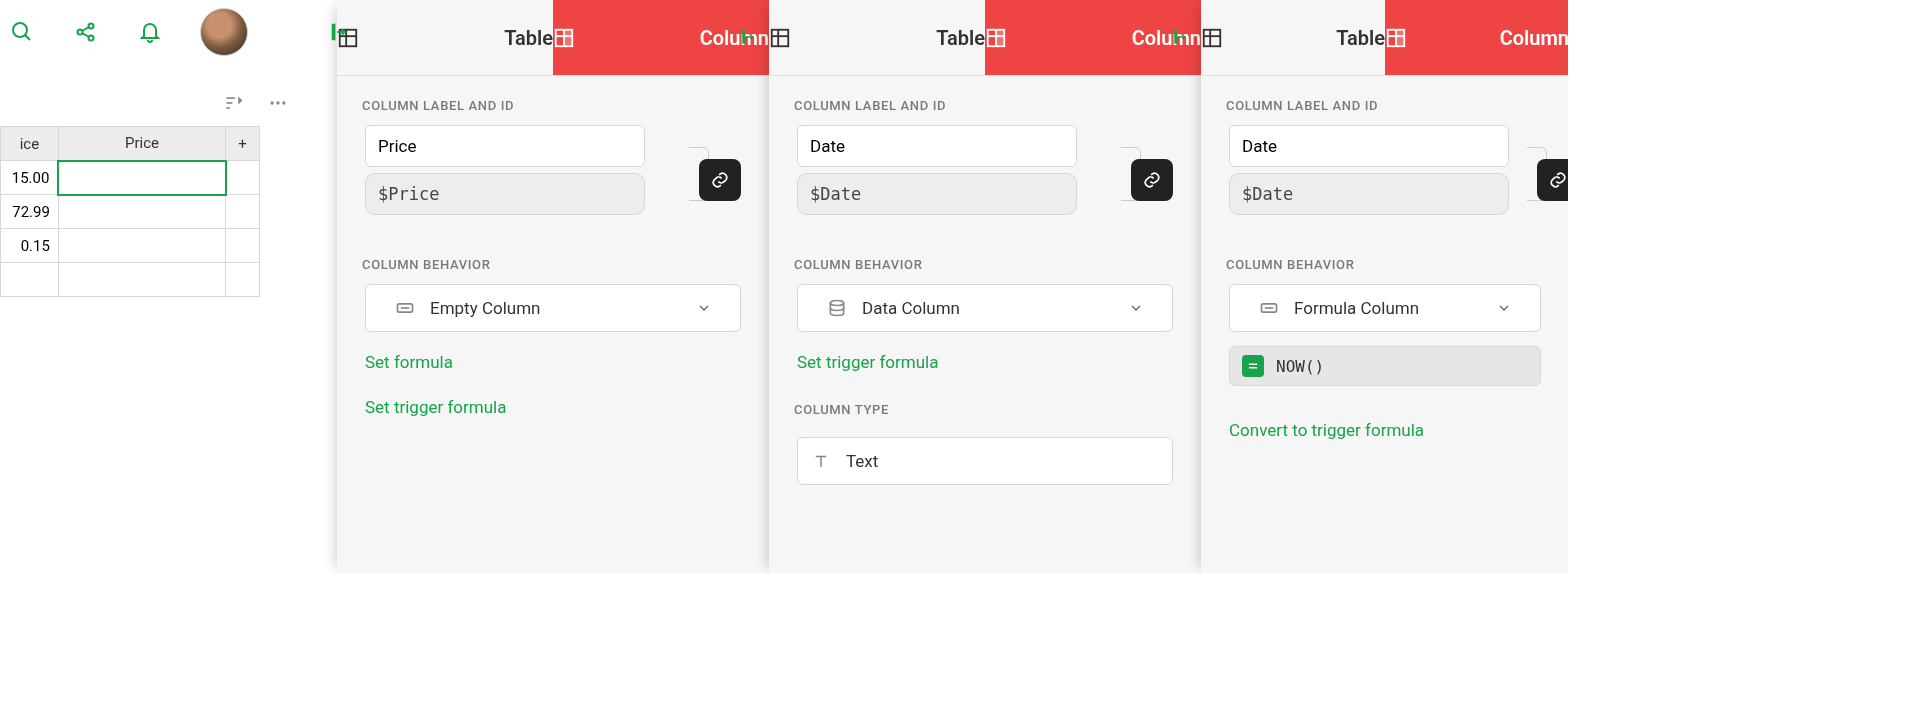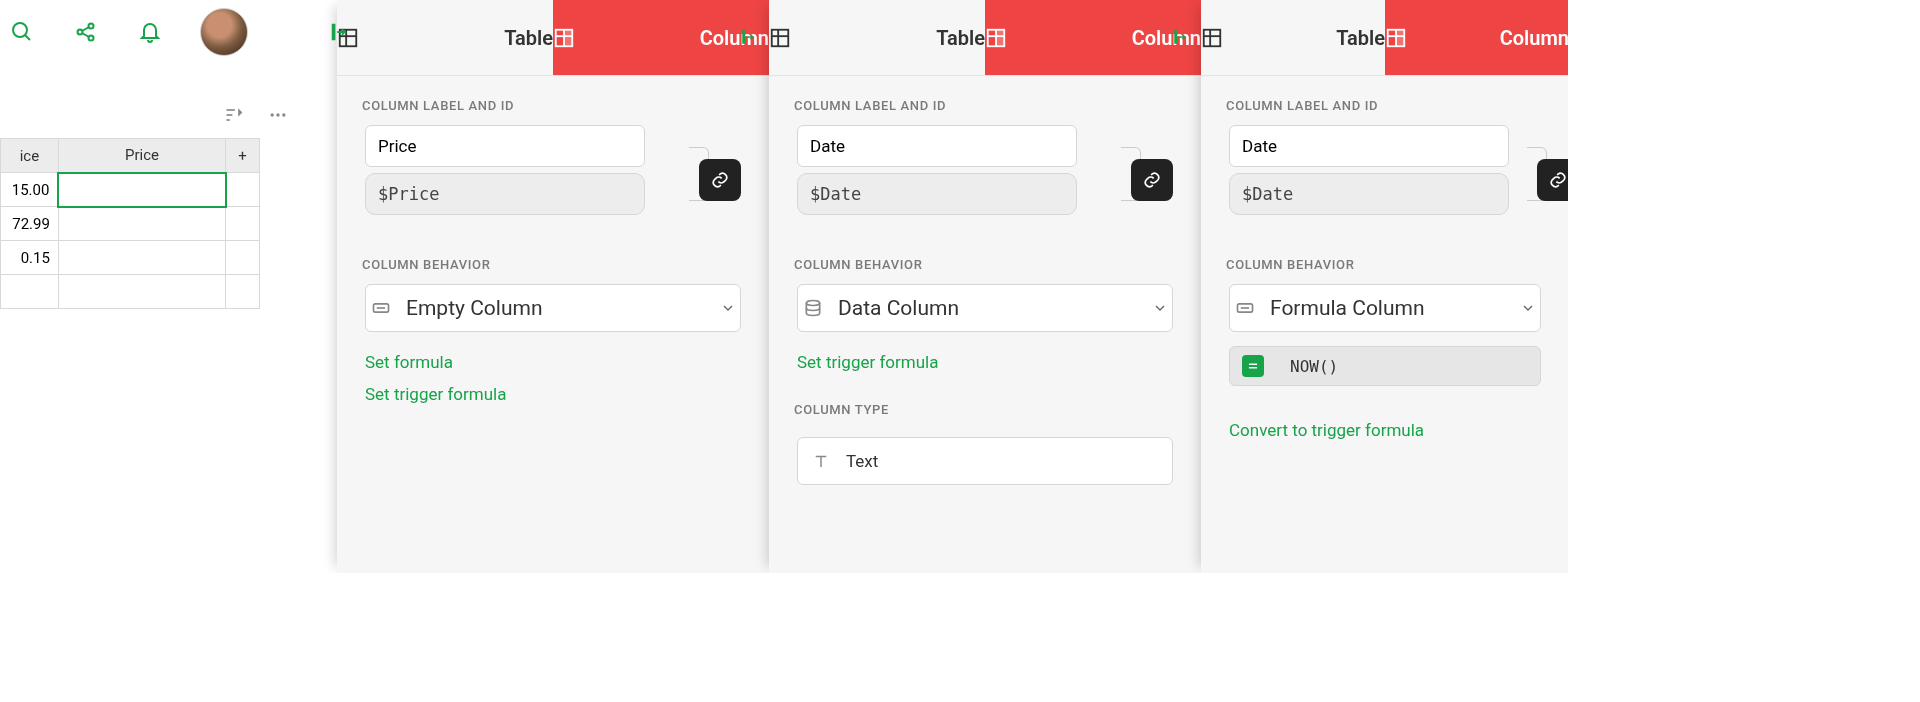"ice" .sheet-area { top: 80px -> 68px }
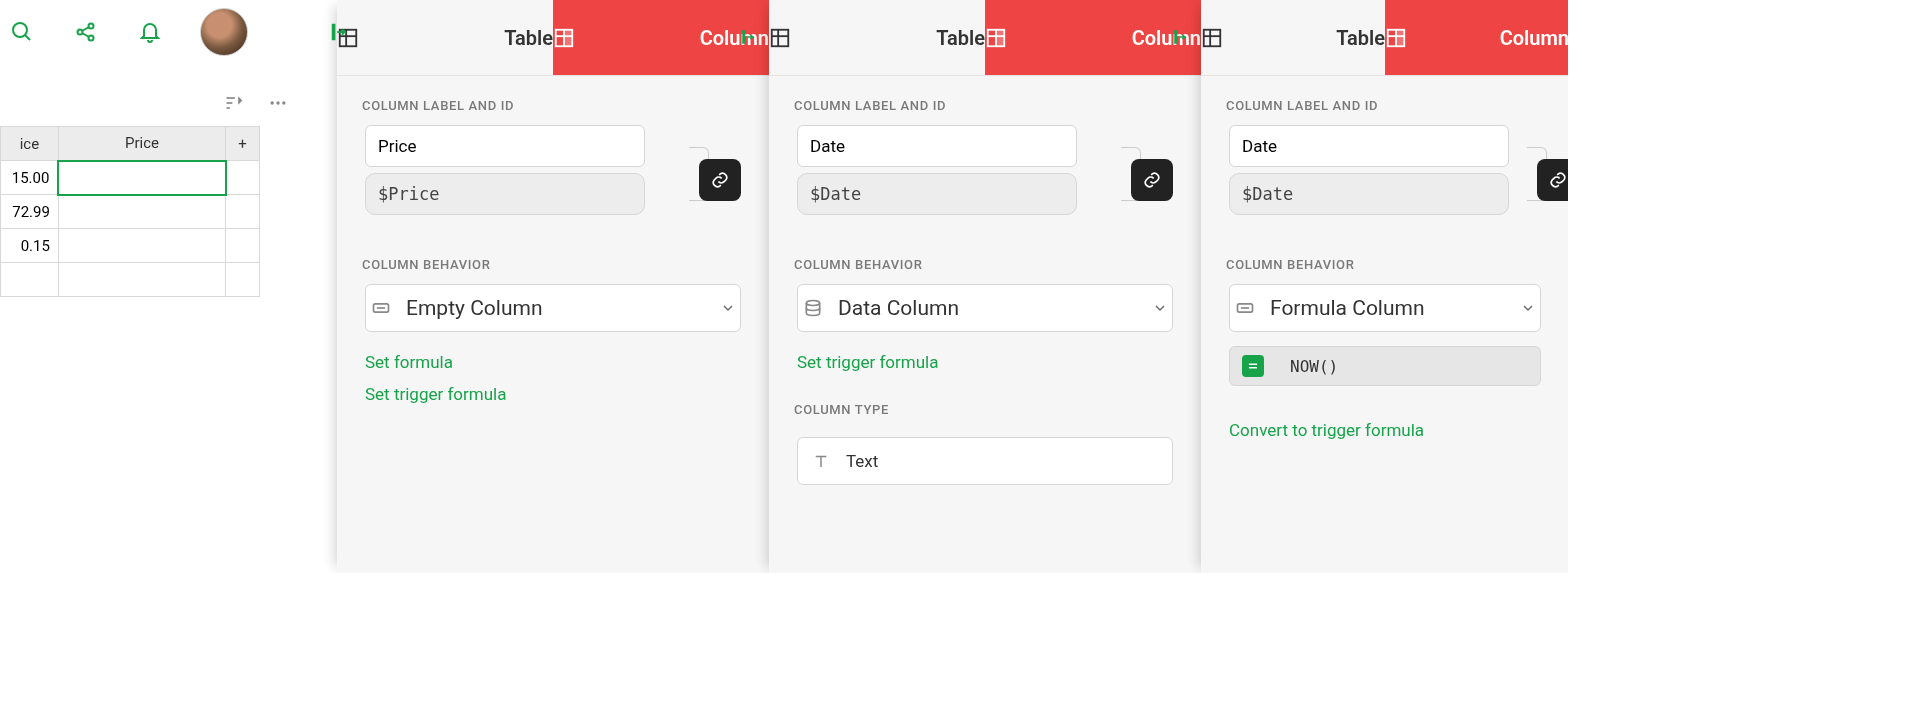"Empty Column" .select { font-size: 21px -> 17px; padding: 0 4px -> 0 28px }
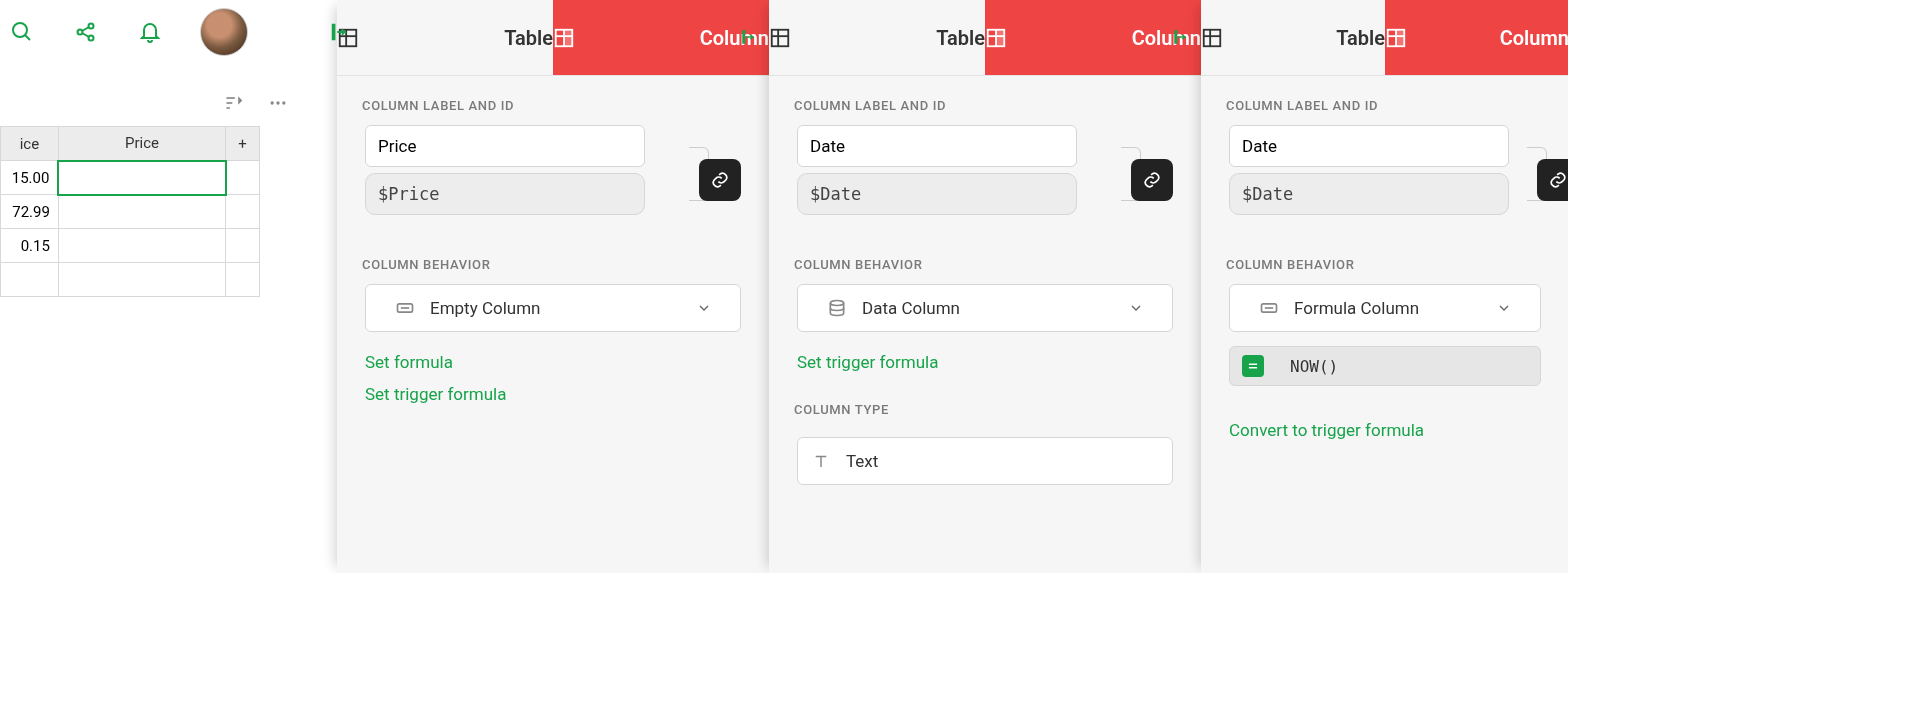"Set formula" .linklist { gap: 12px -> 25px }
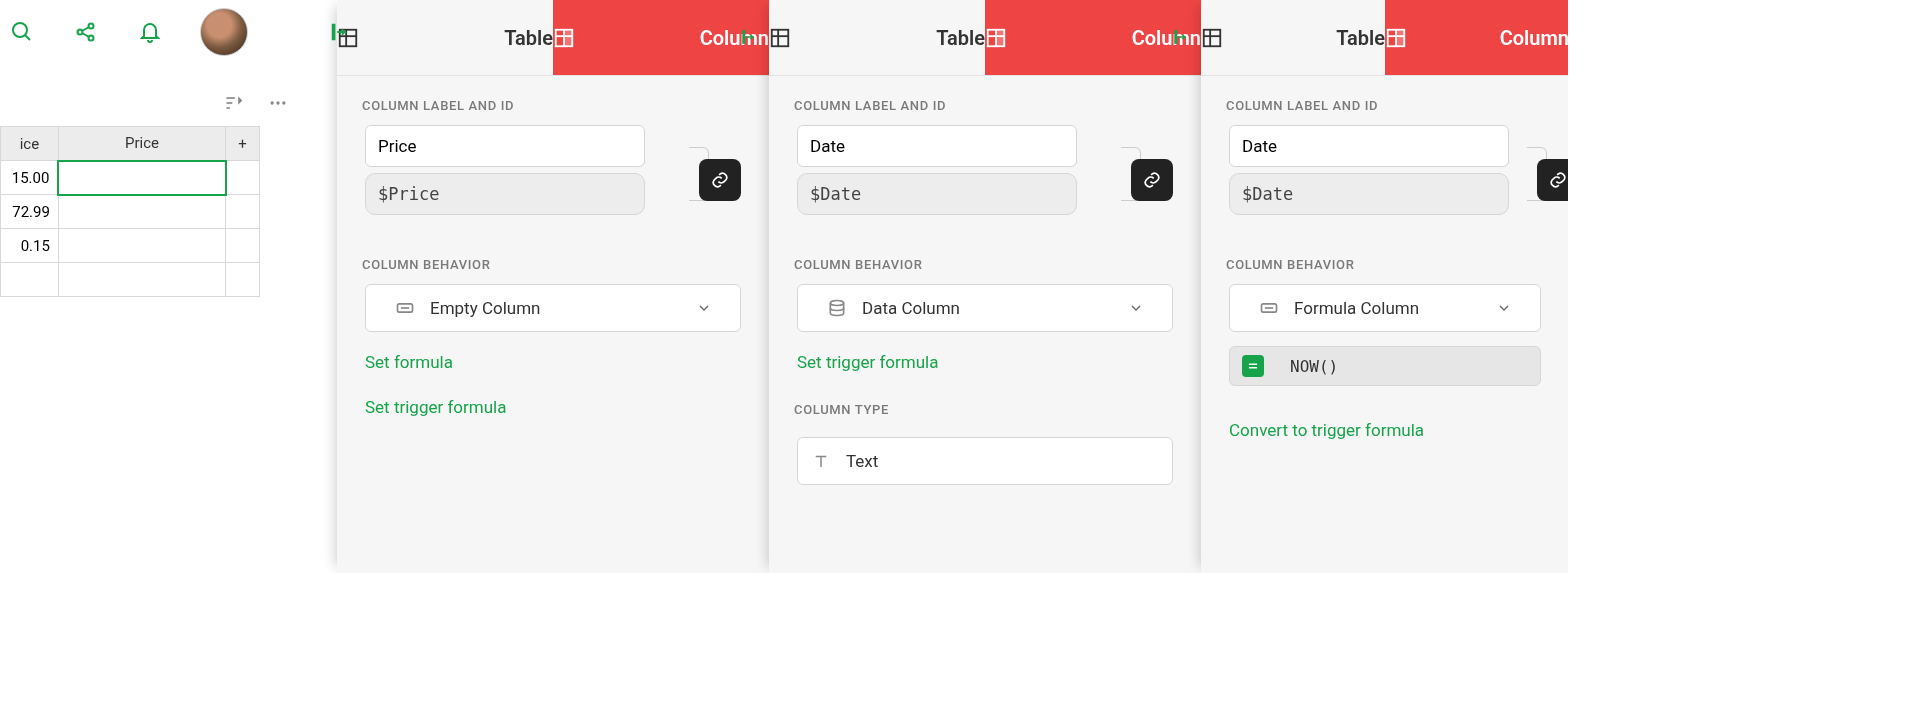"NOW()" .formula-chip { gap: 26px -> 12px }
